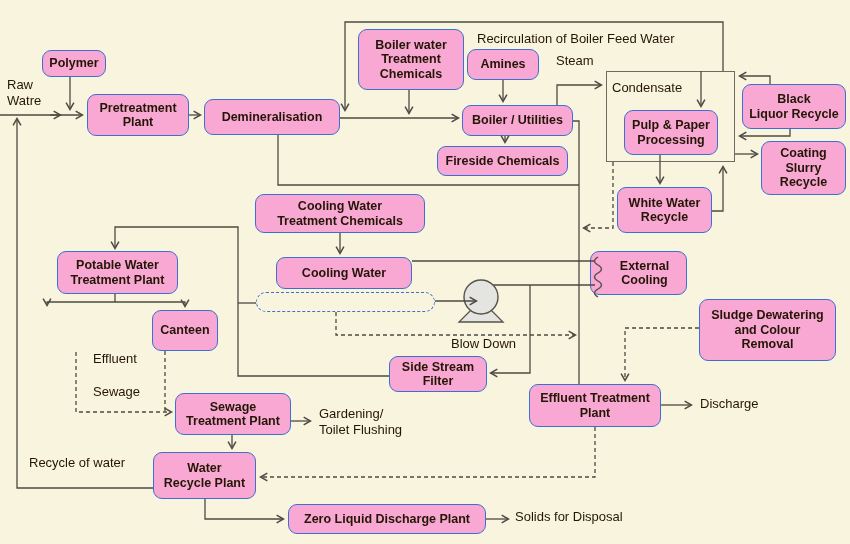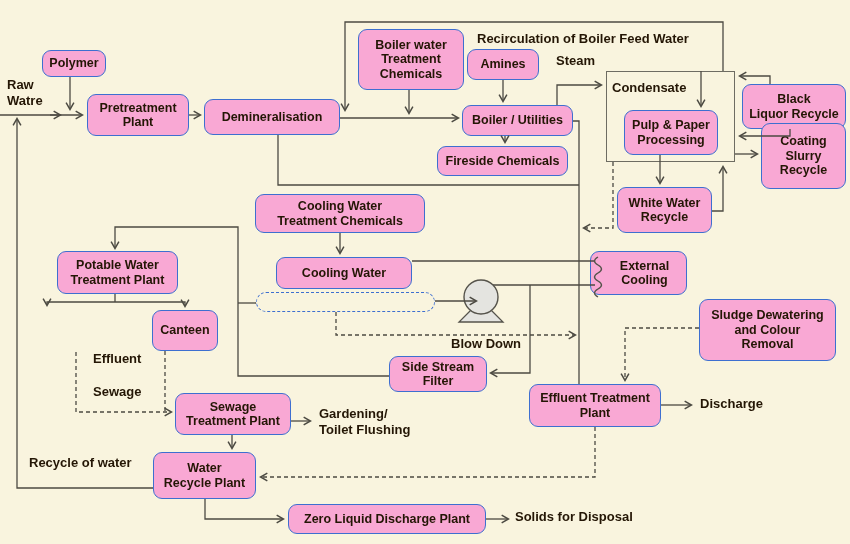"Recirculation of Boiler Feed Water" .flabel { font-weight: bold -> normal }
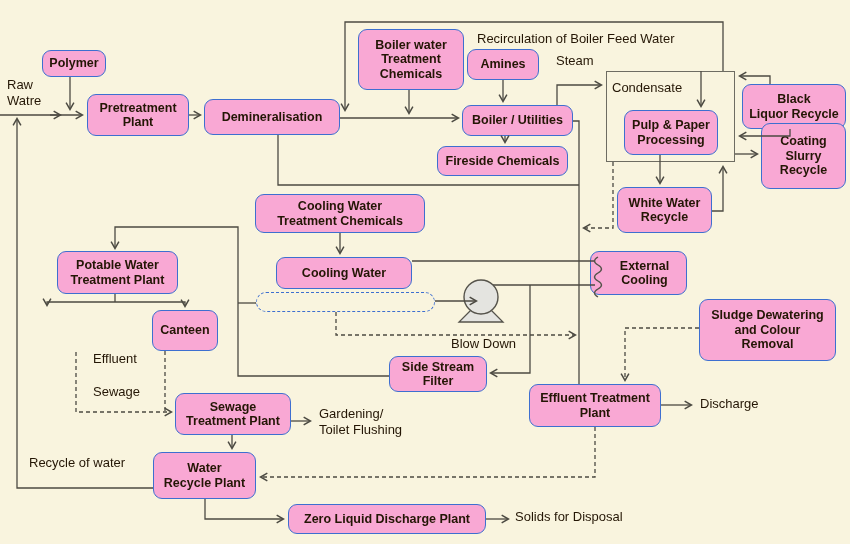"Coating" div.box { height: 66px -> 54px; top: 123px -> 141px }
